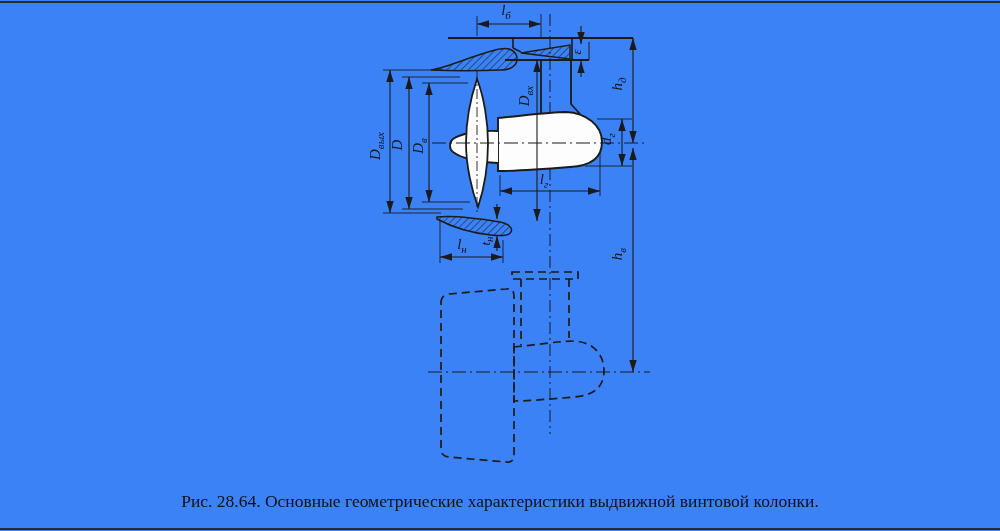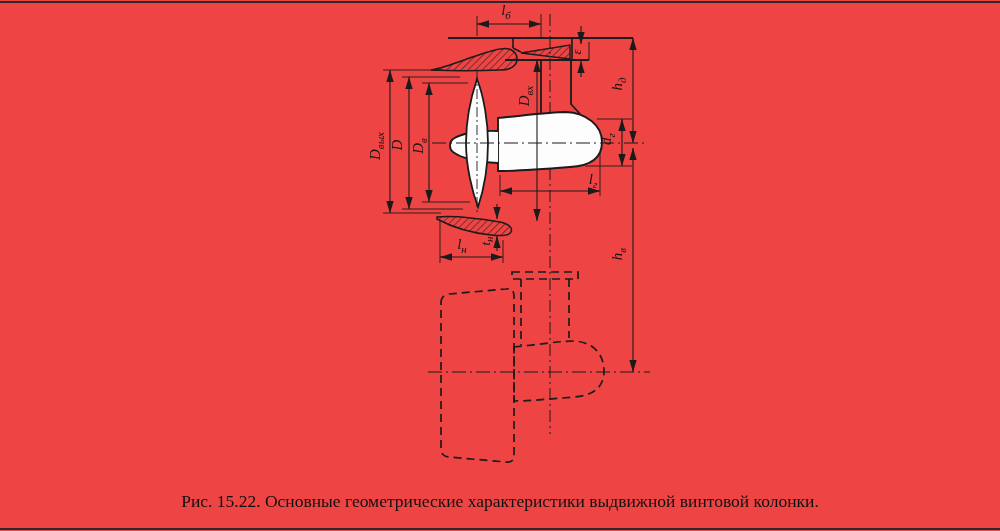"lб" .stage { background: #ef4444 -> #3b82f6 }
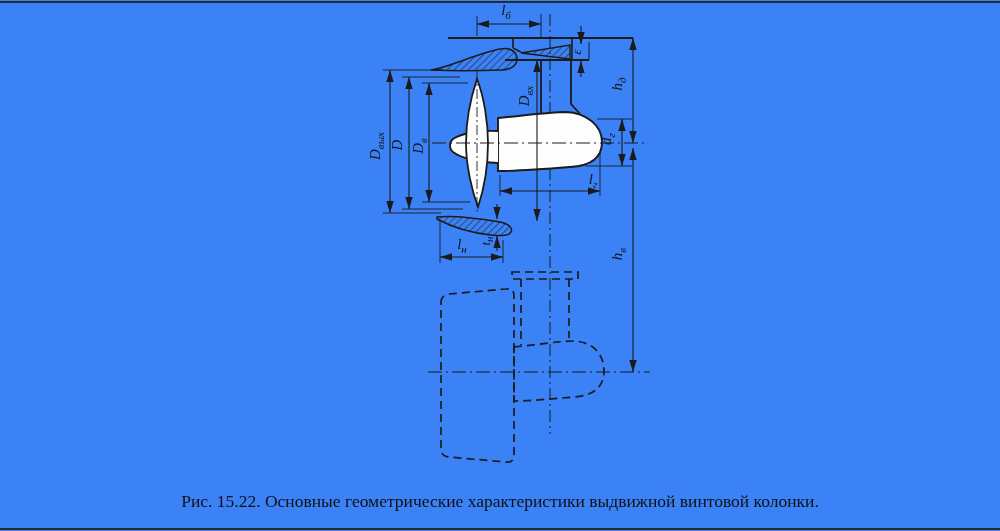"lг" div.lbl { left: 593px -> 544px }
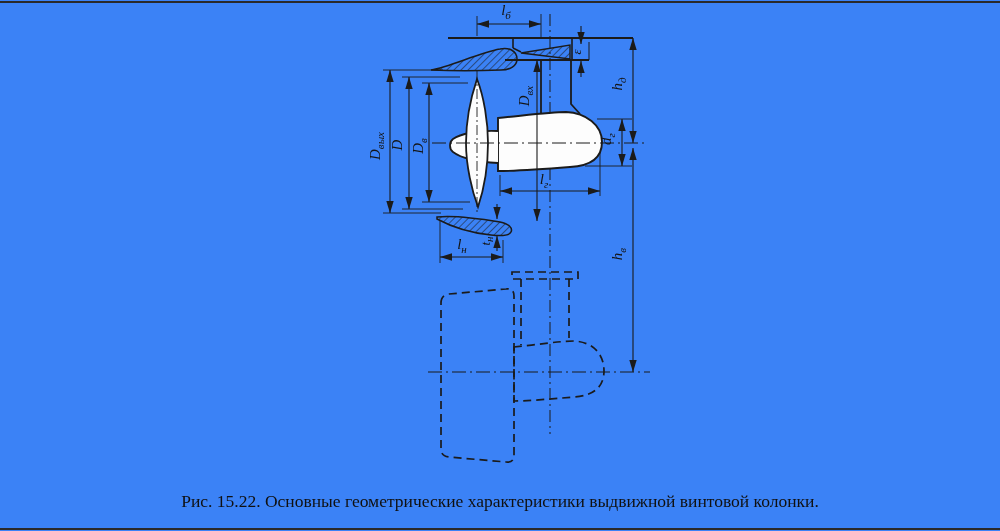"Рис. 15.22. Основные геометрические" div.caption { text: 15.22 -> 28.64 }
